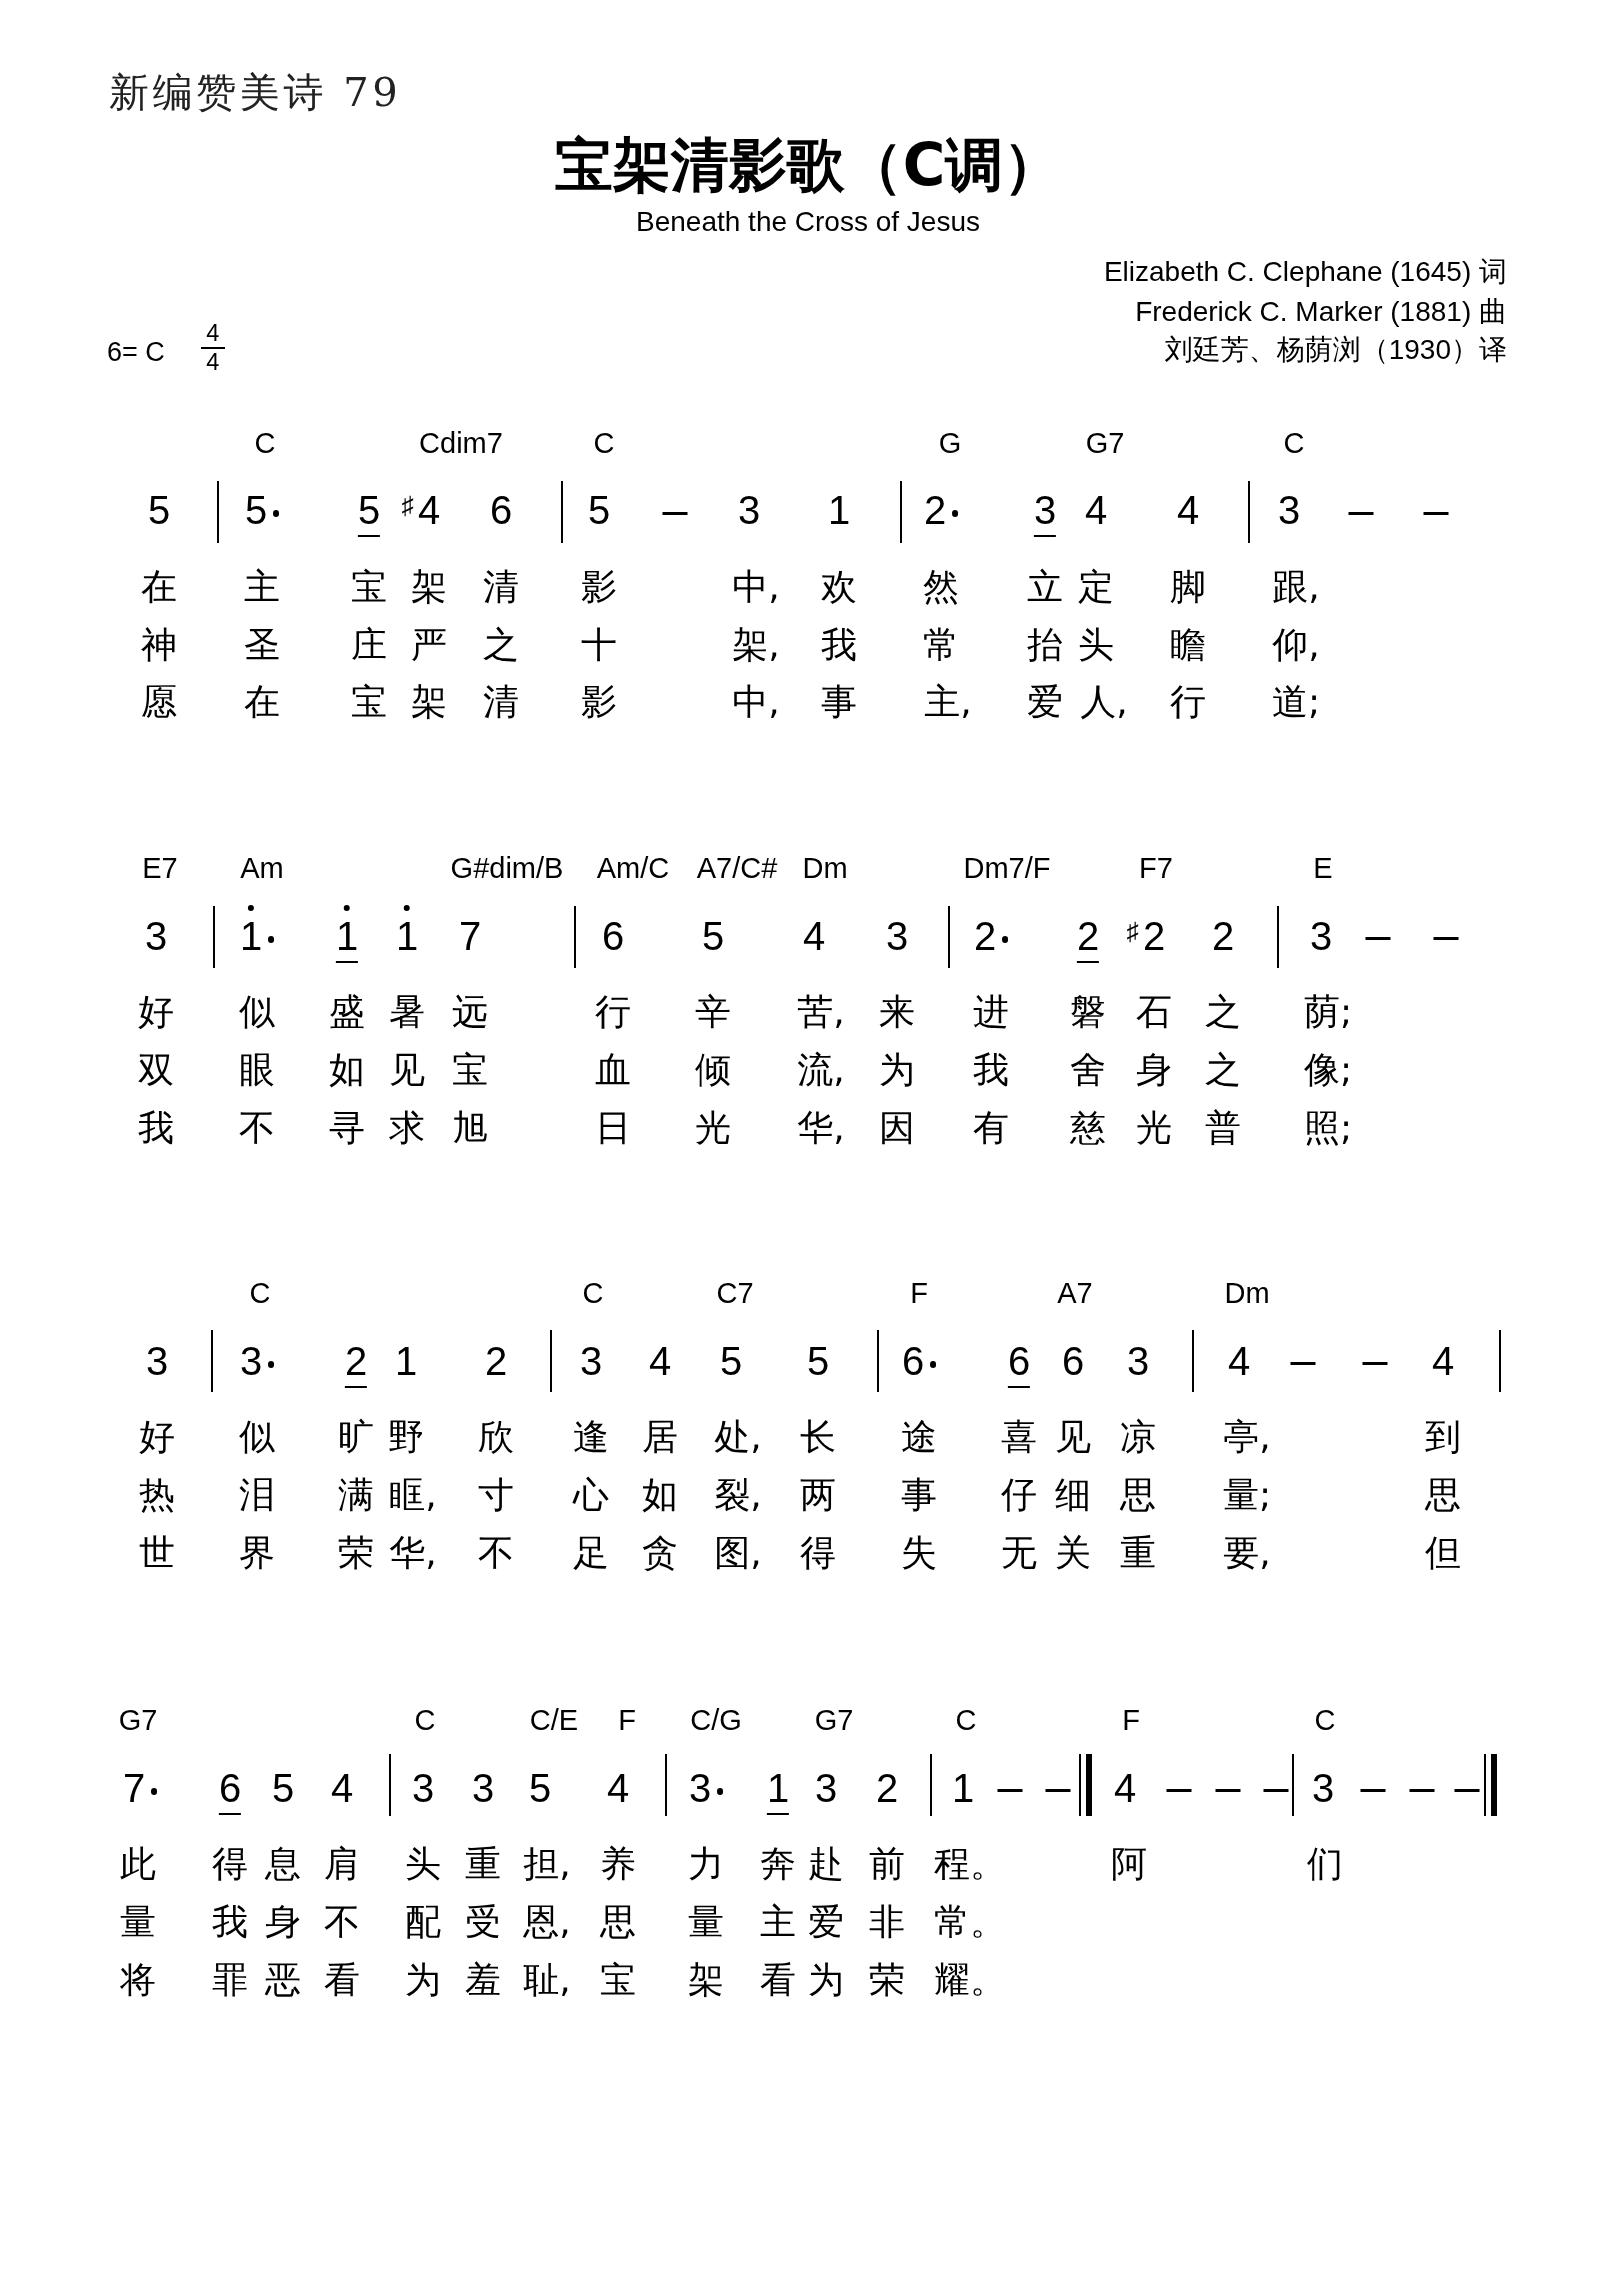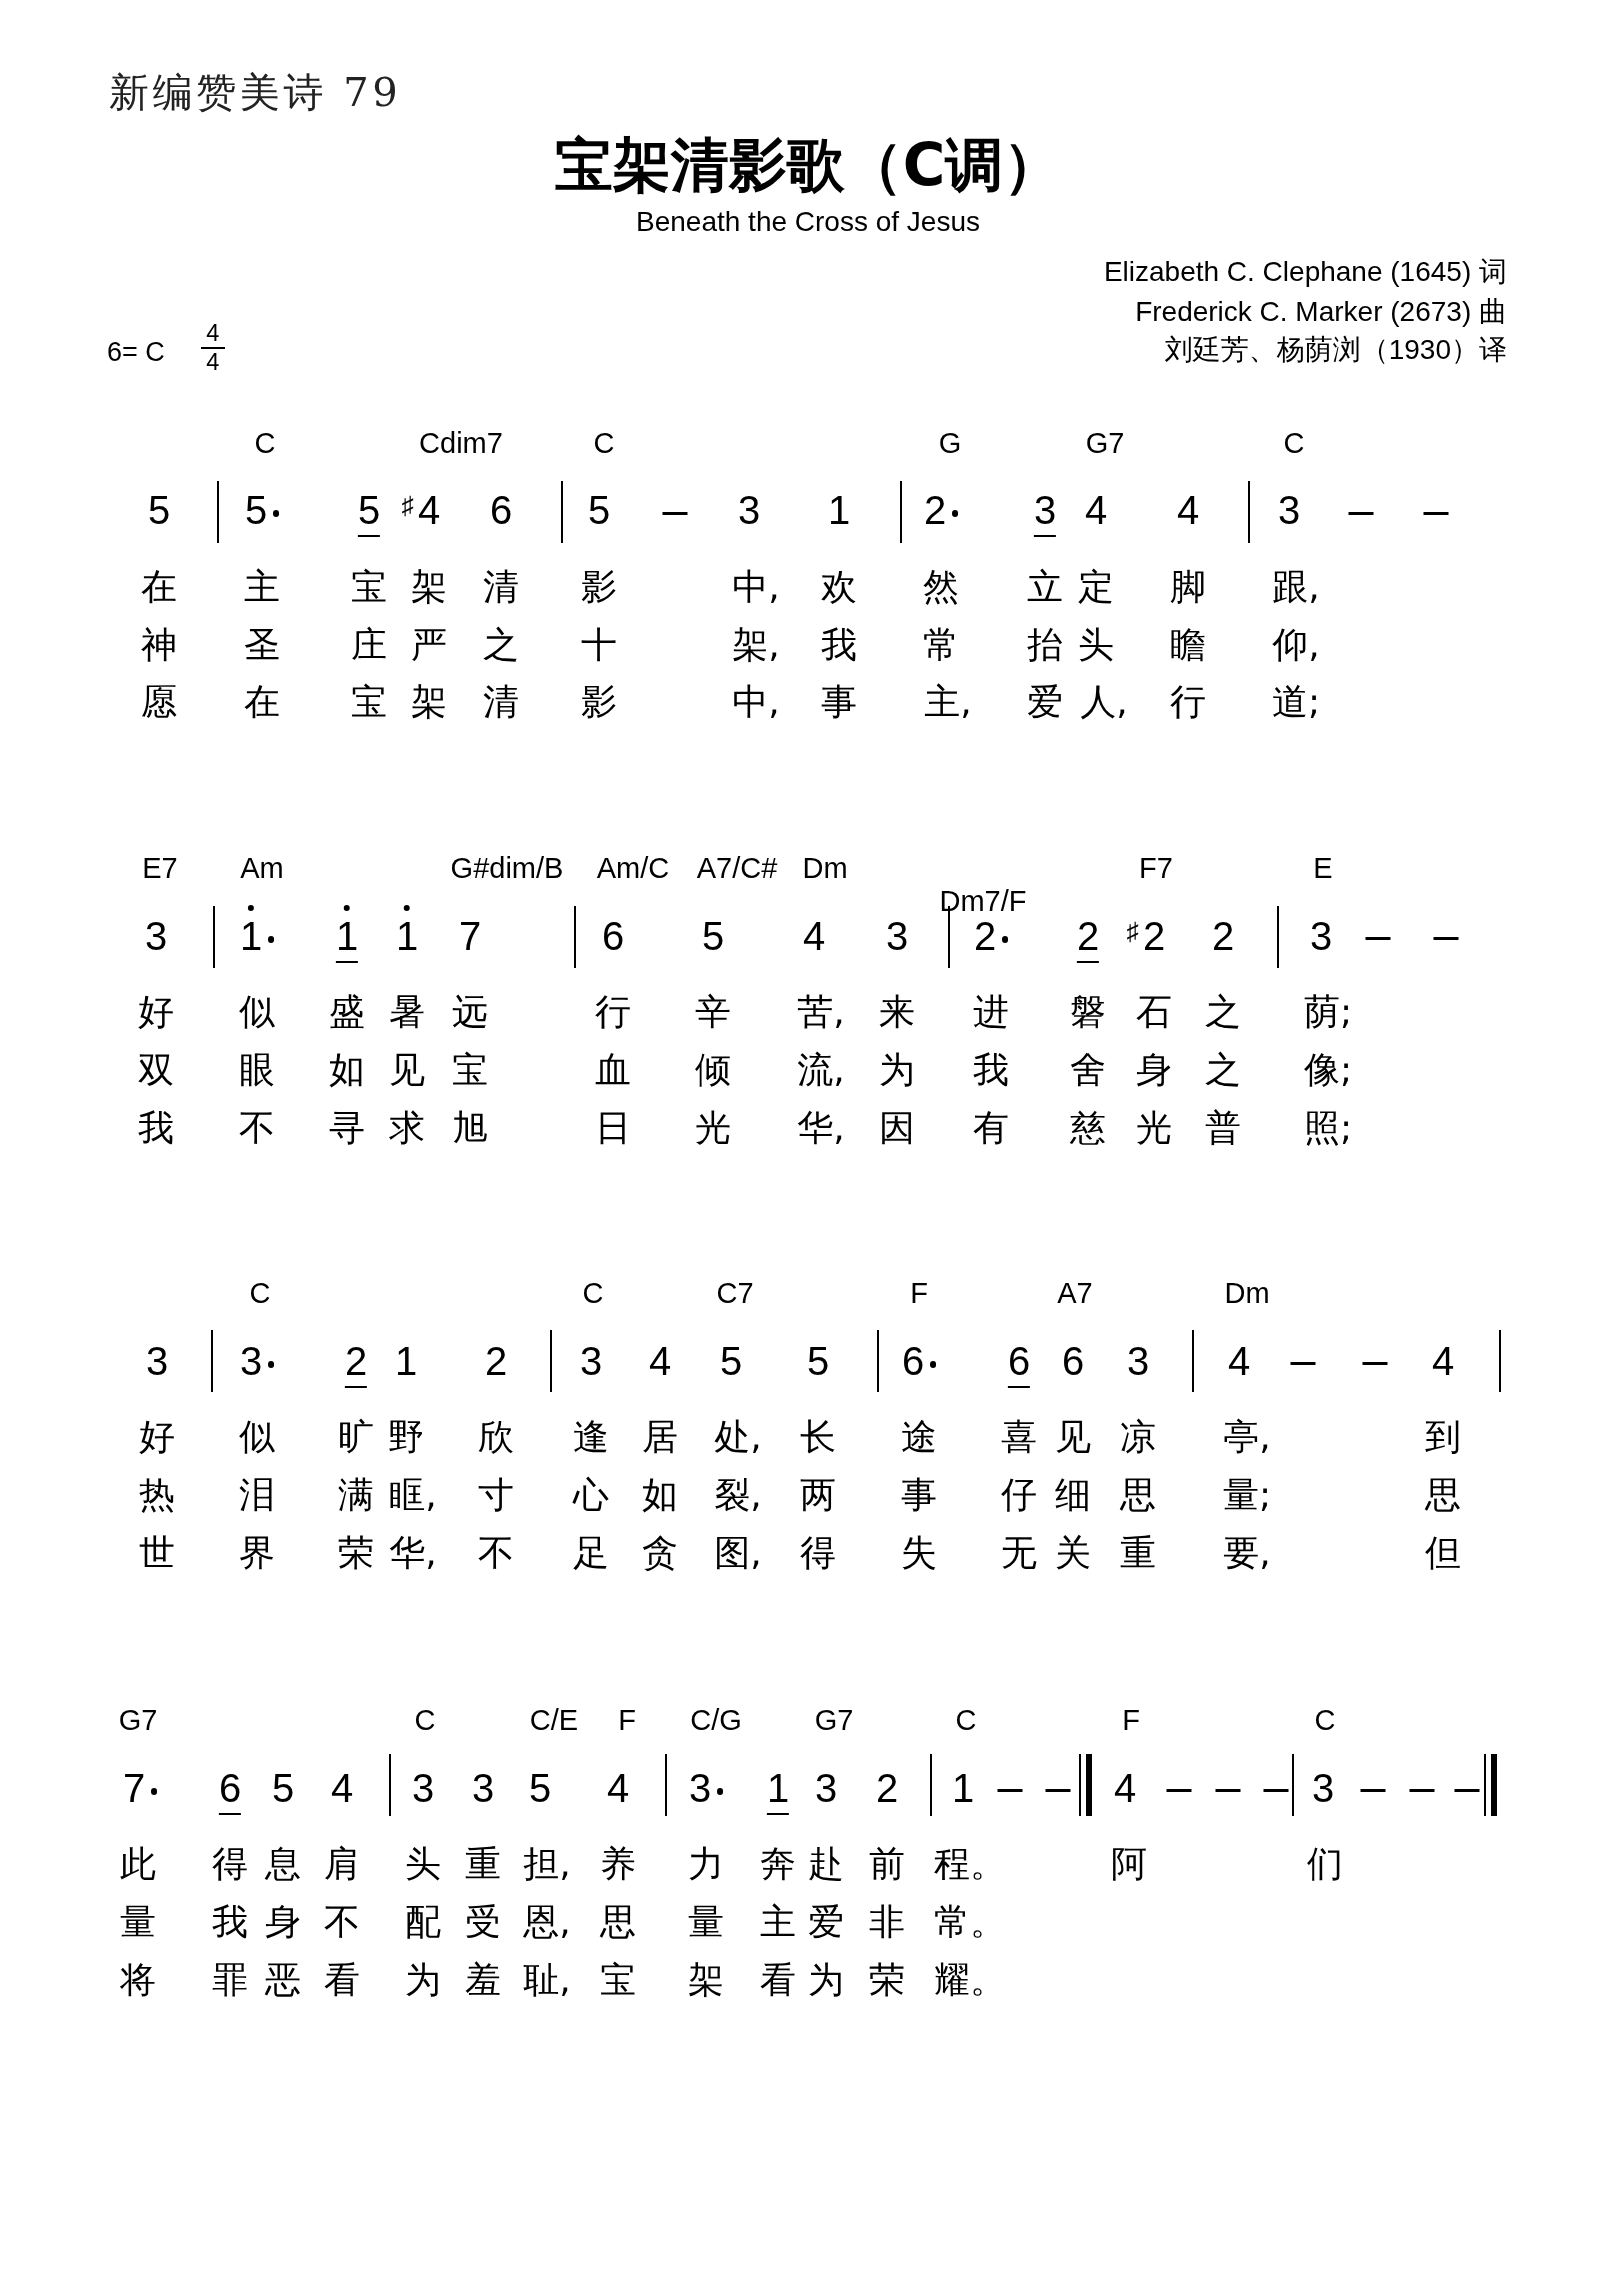"Frederick C. Marker (2673) 曲" div.abs { text: 2673 -> 1881 }
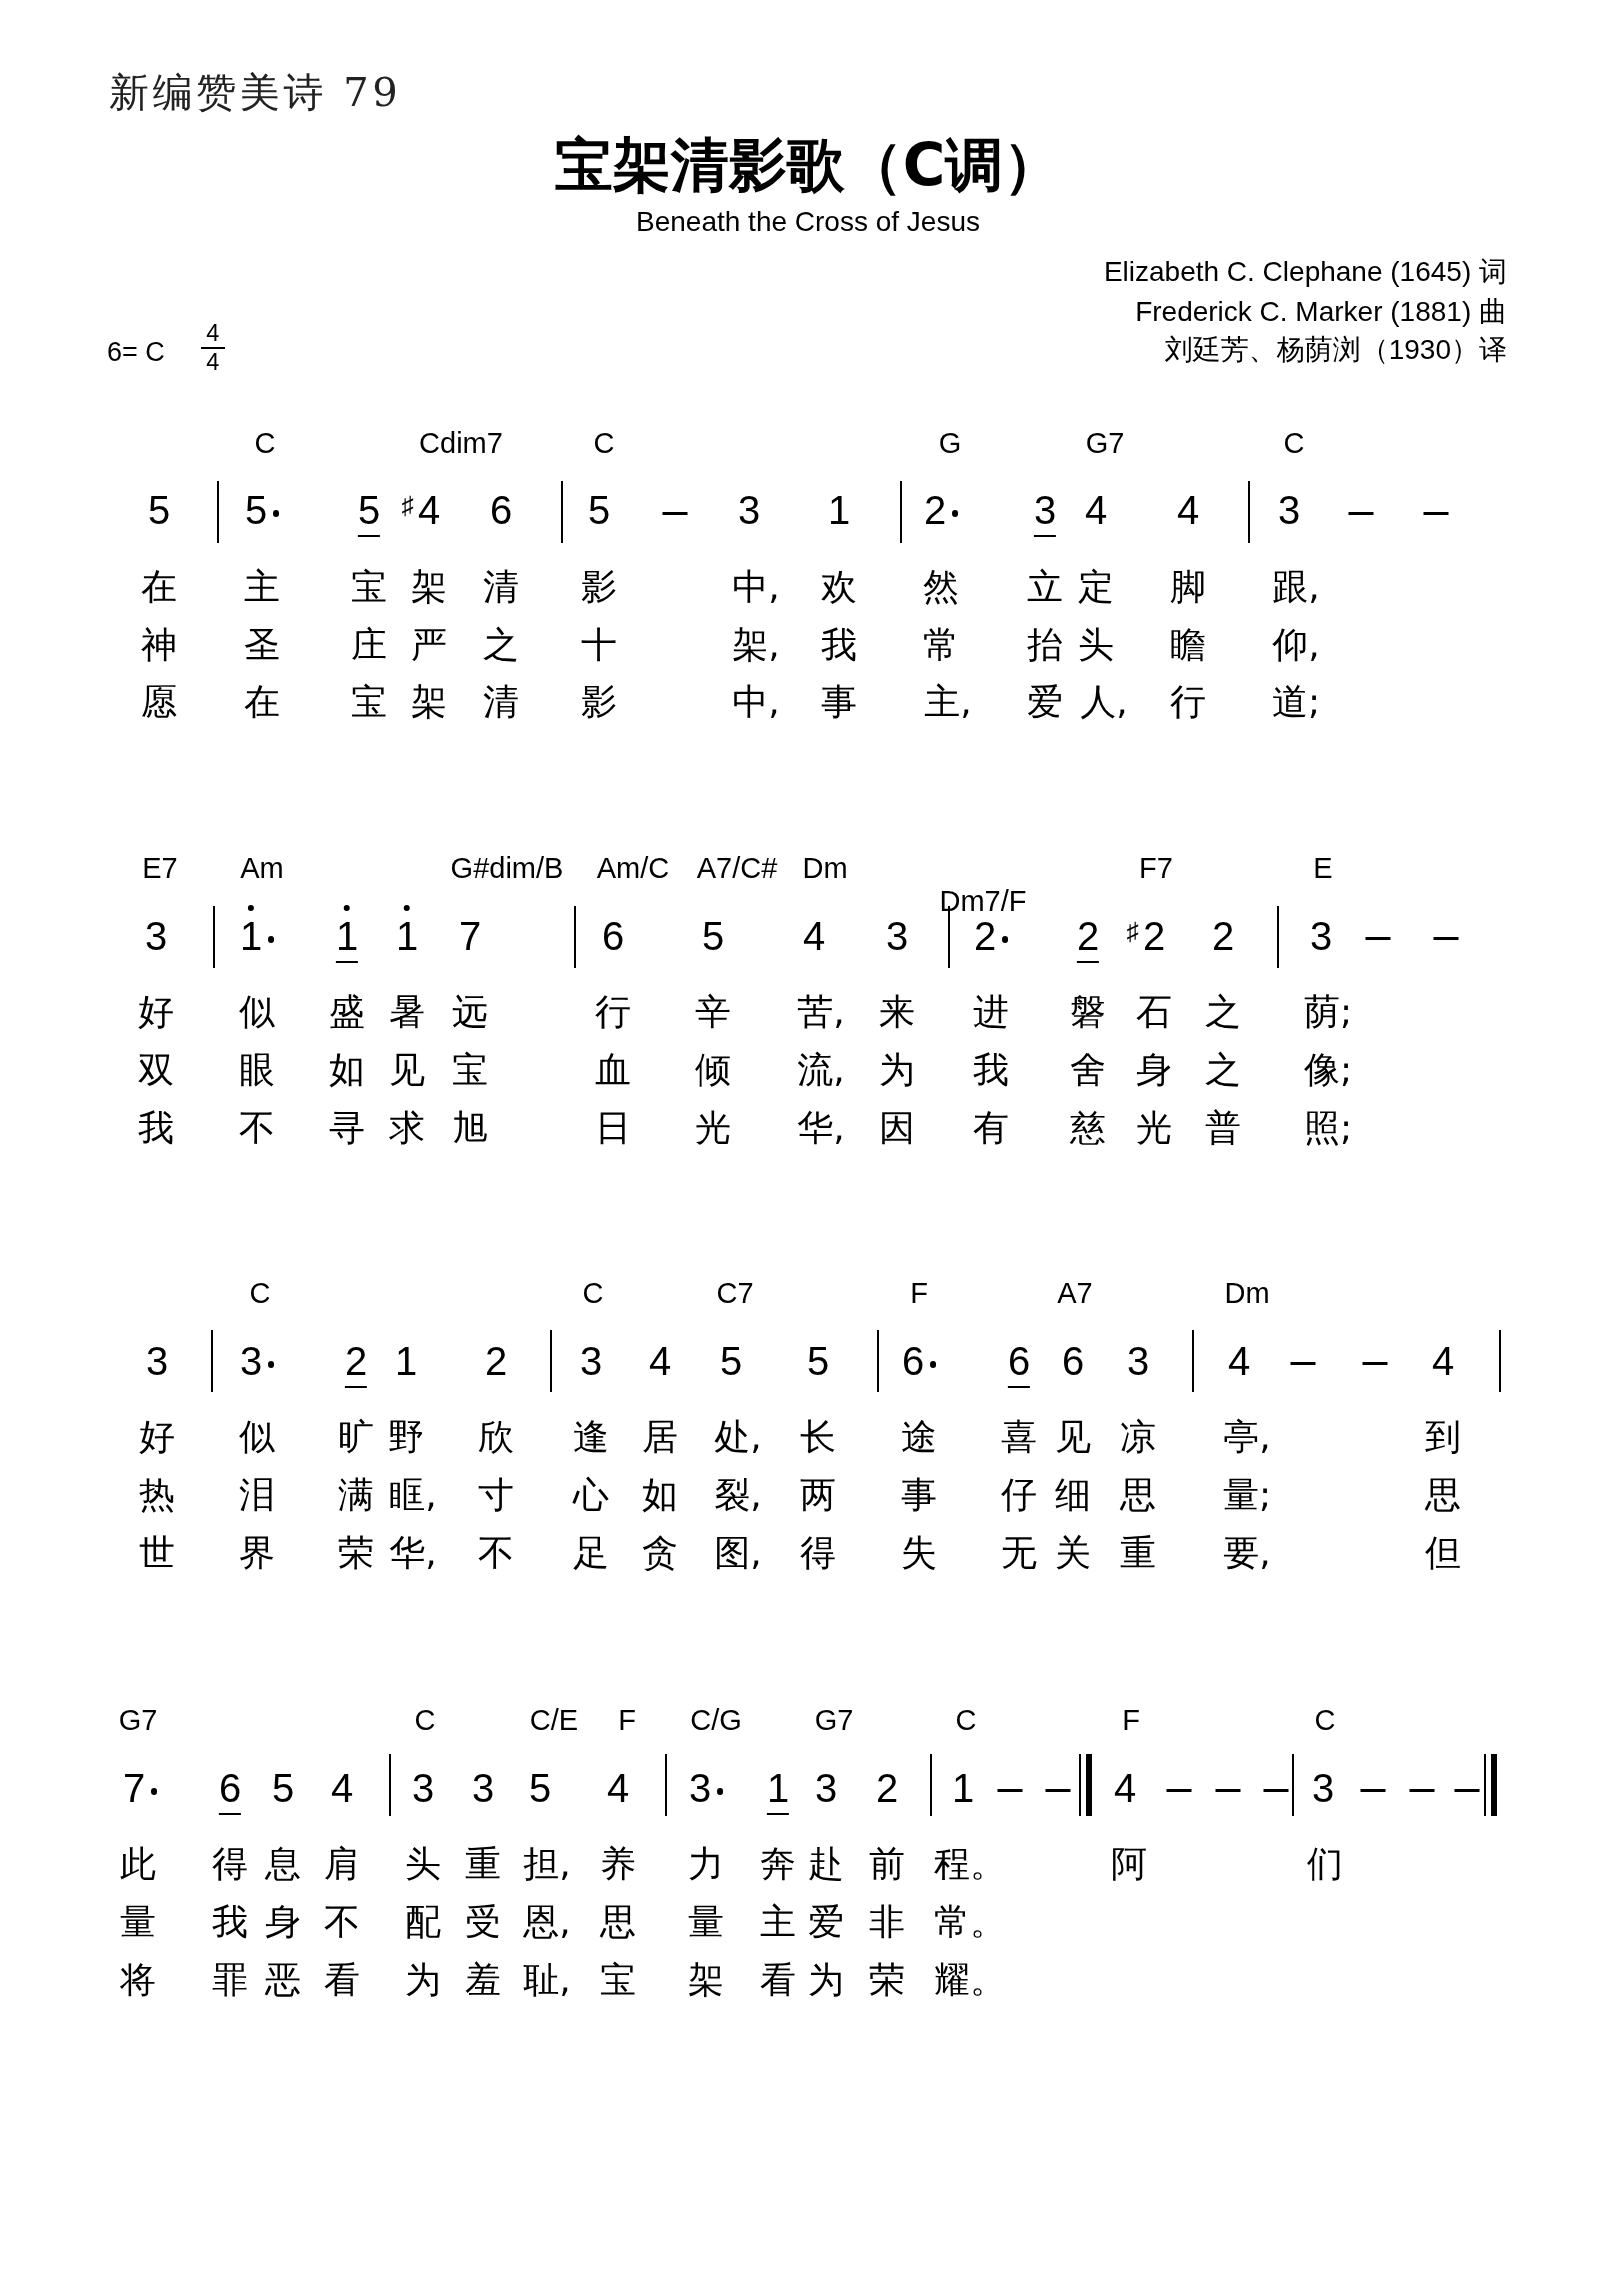"Dm7/F" div.abs { left: 983px -> 1007px; margin-top: 33px -> none }
